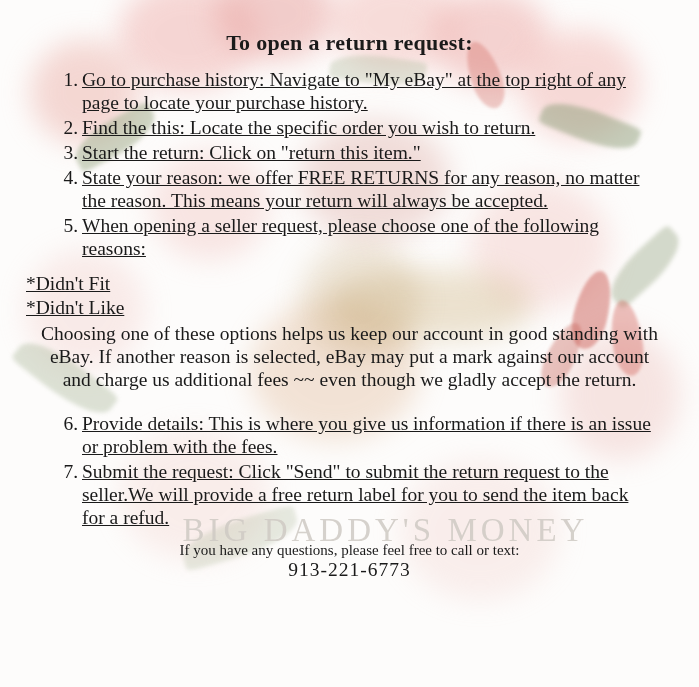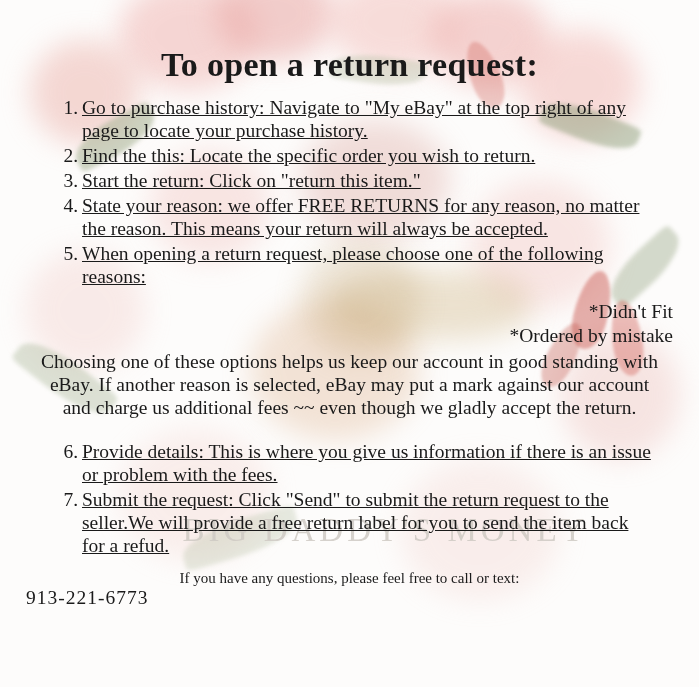"To open a return request:" h1.title { font-size: 34px -> 22px; margin: 16px 0 10px 0 -> 0 0 10px 0 }
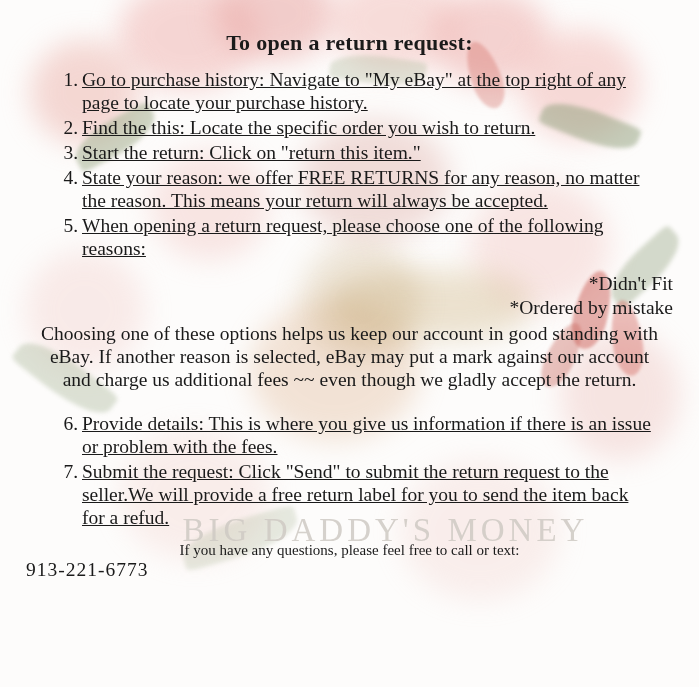"When opening a return request," li { text: return -> seller }
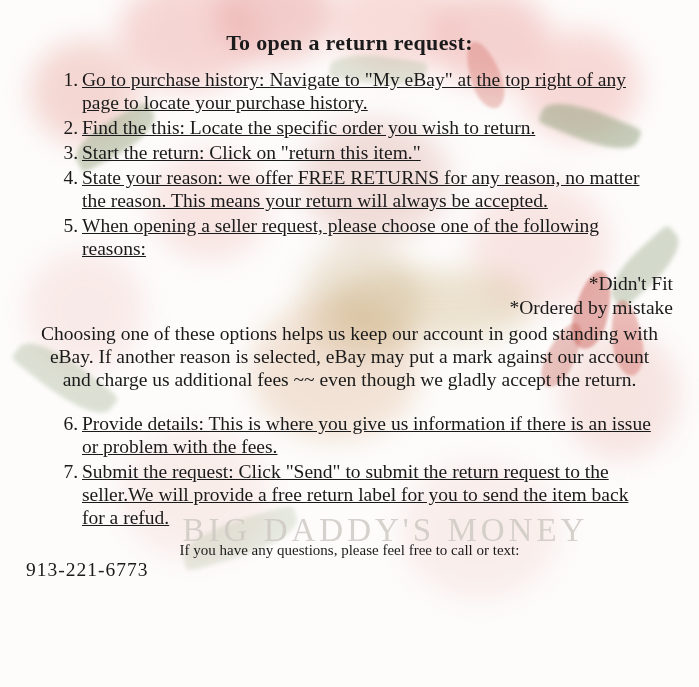"*Didn't Fit" .reasons { text-align: right -> left; text-decoration: none -> underline }
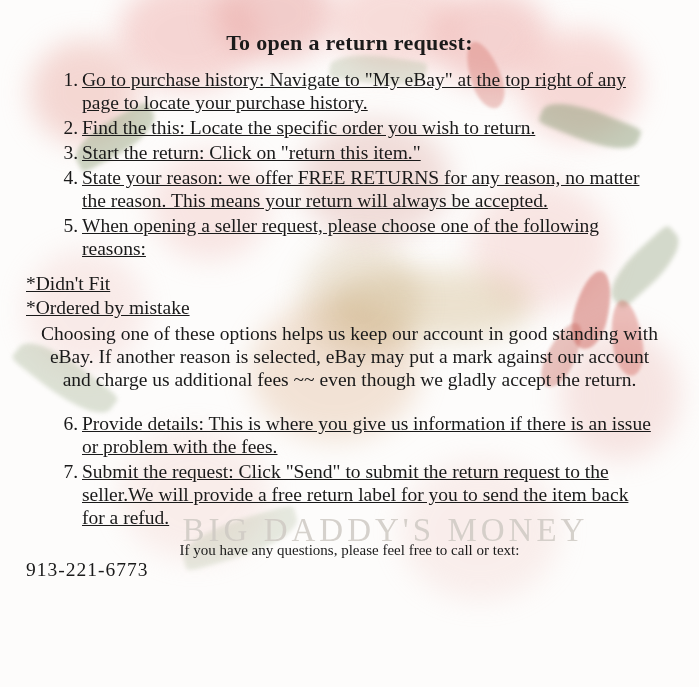"*Didn't Like" li { html: none -> <li>*Didn't Like</li> }
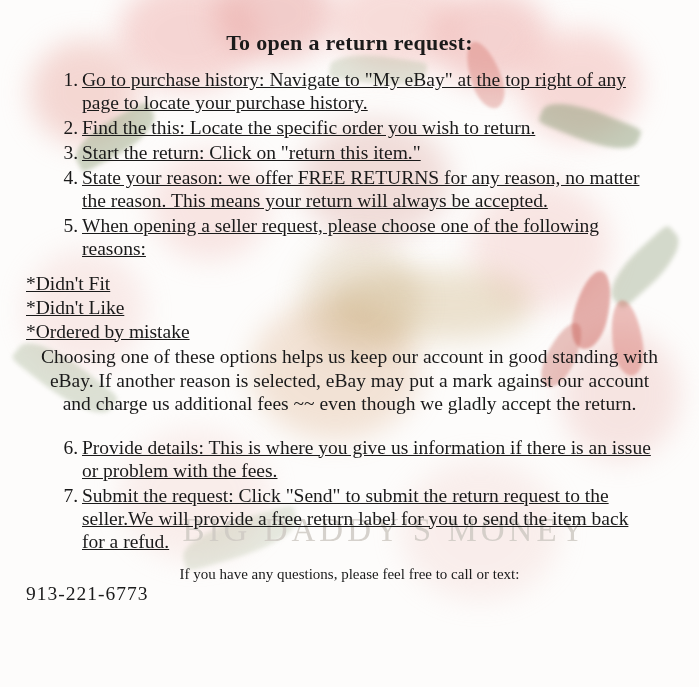"*Ordered by mistake" li { html: <li>*Ordered by mistake</li> -> none }
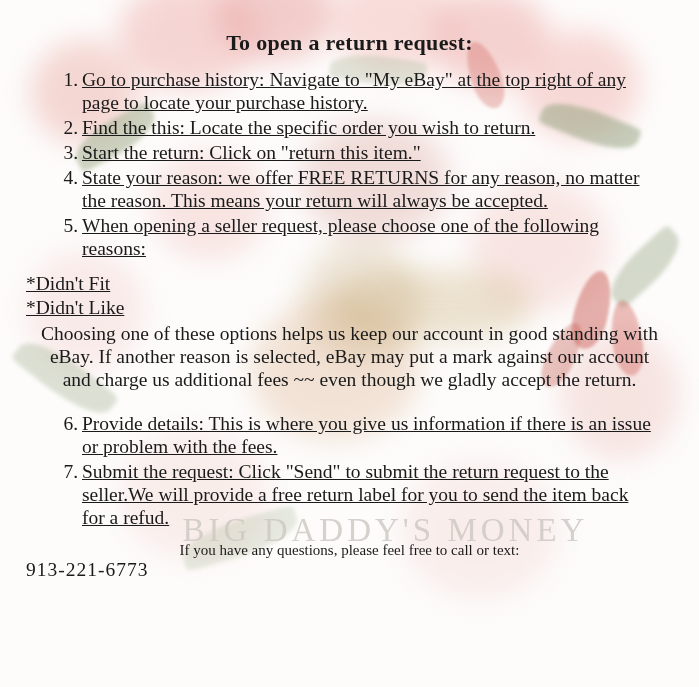"913-221-6773" p.phone { text-align: left -> center }
